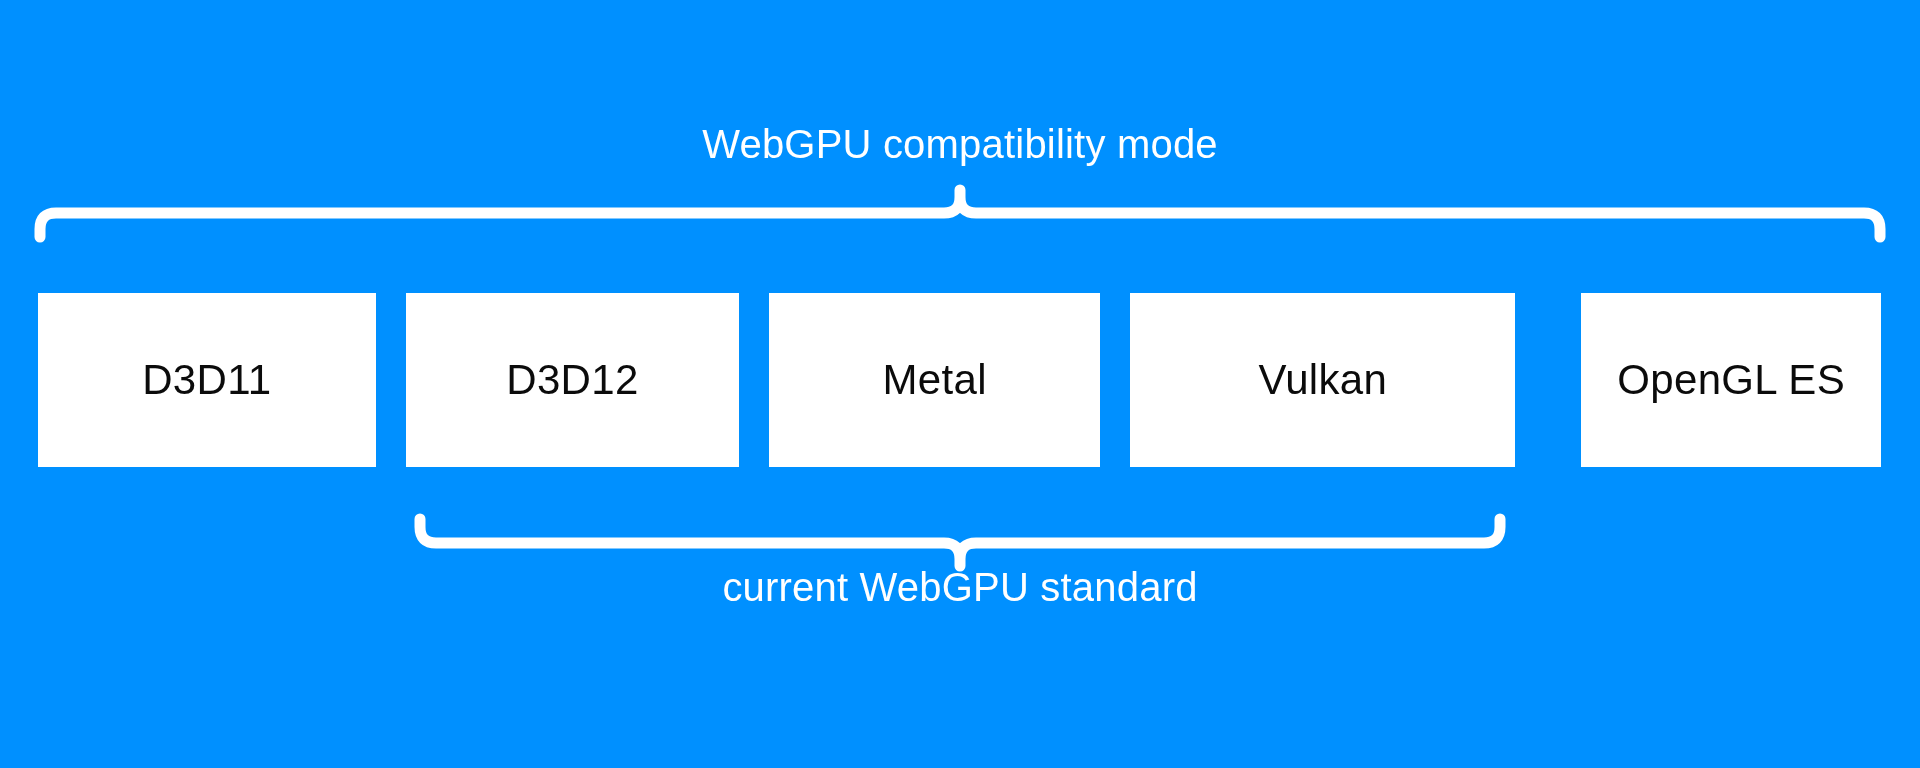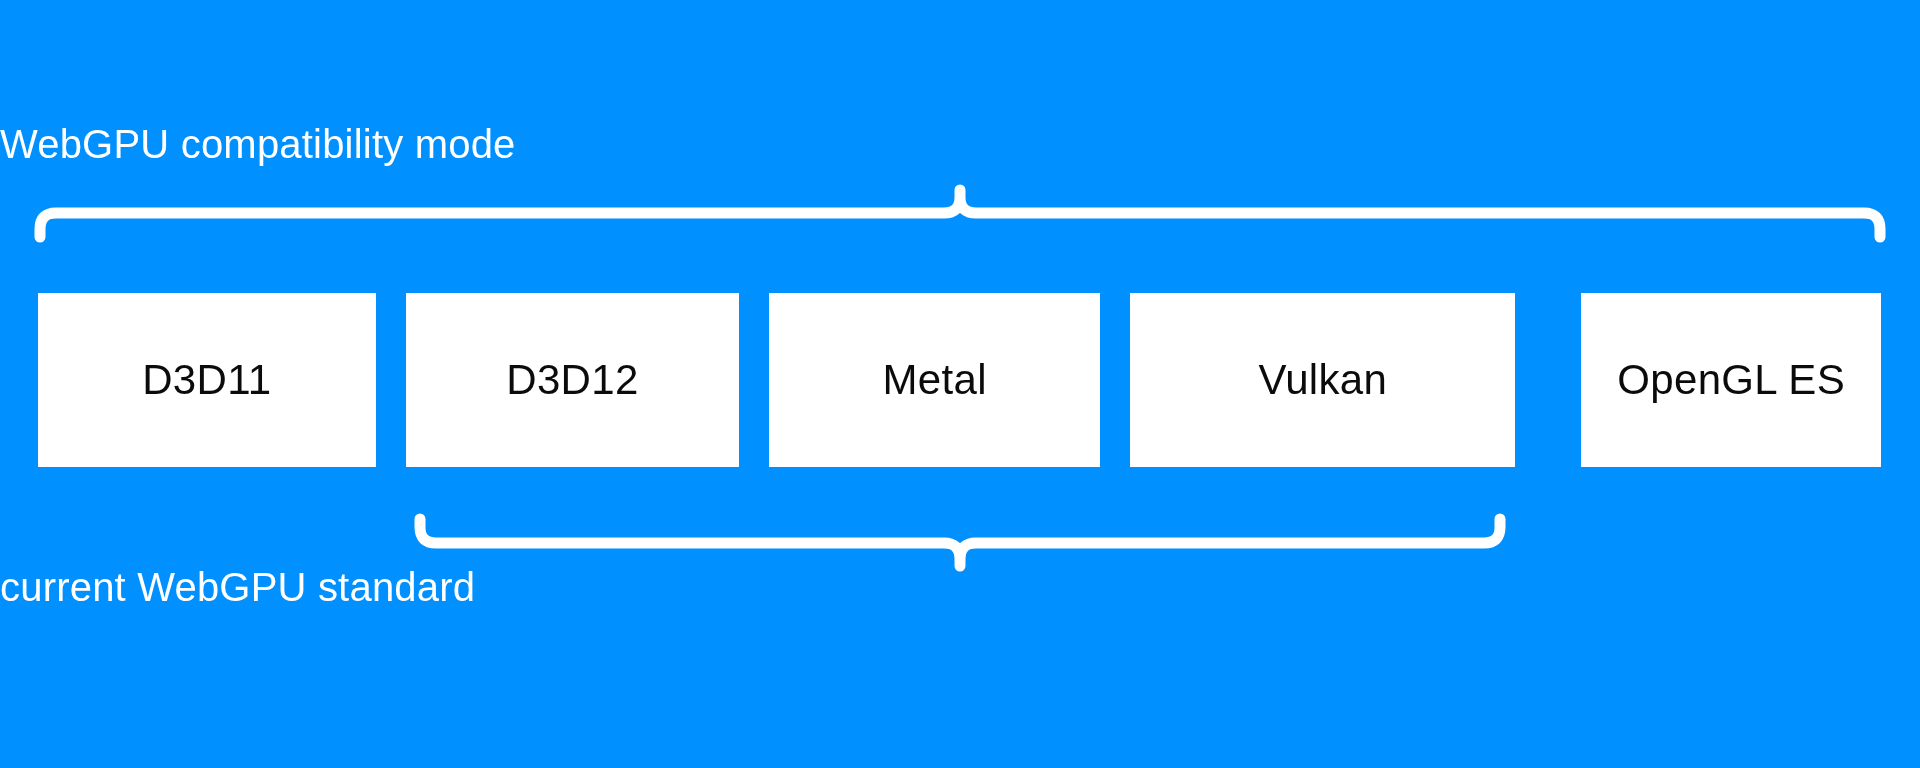"WebGPU compatibility mode" .caption { text-align: none -> center }
